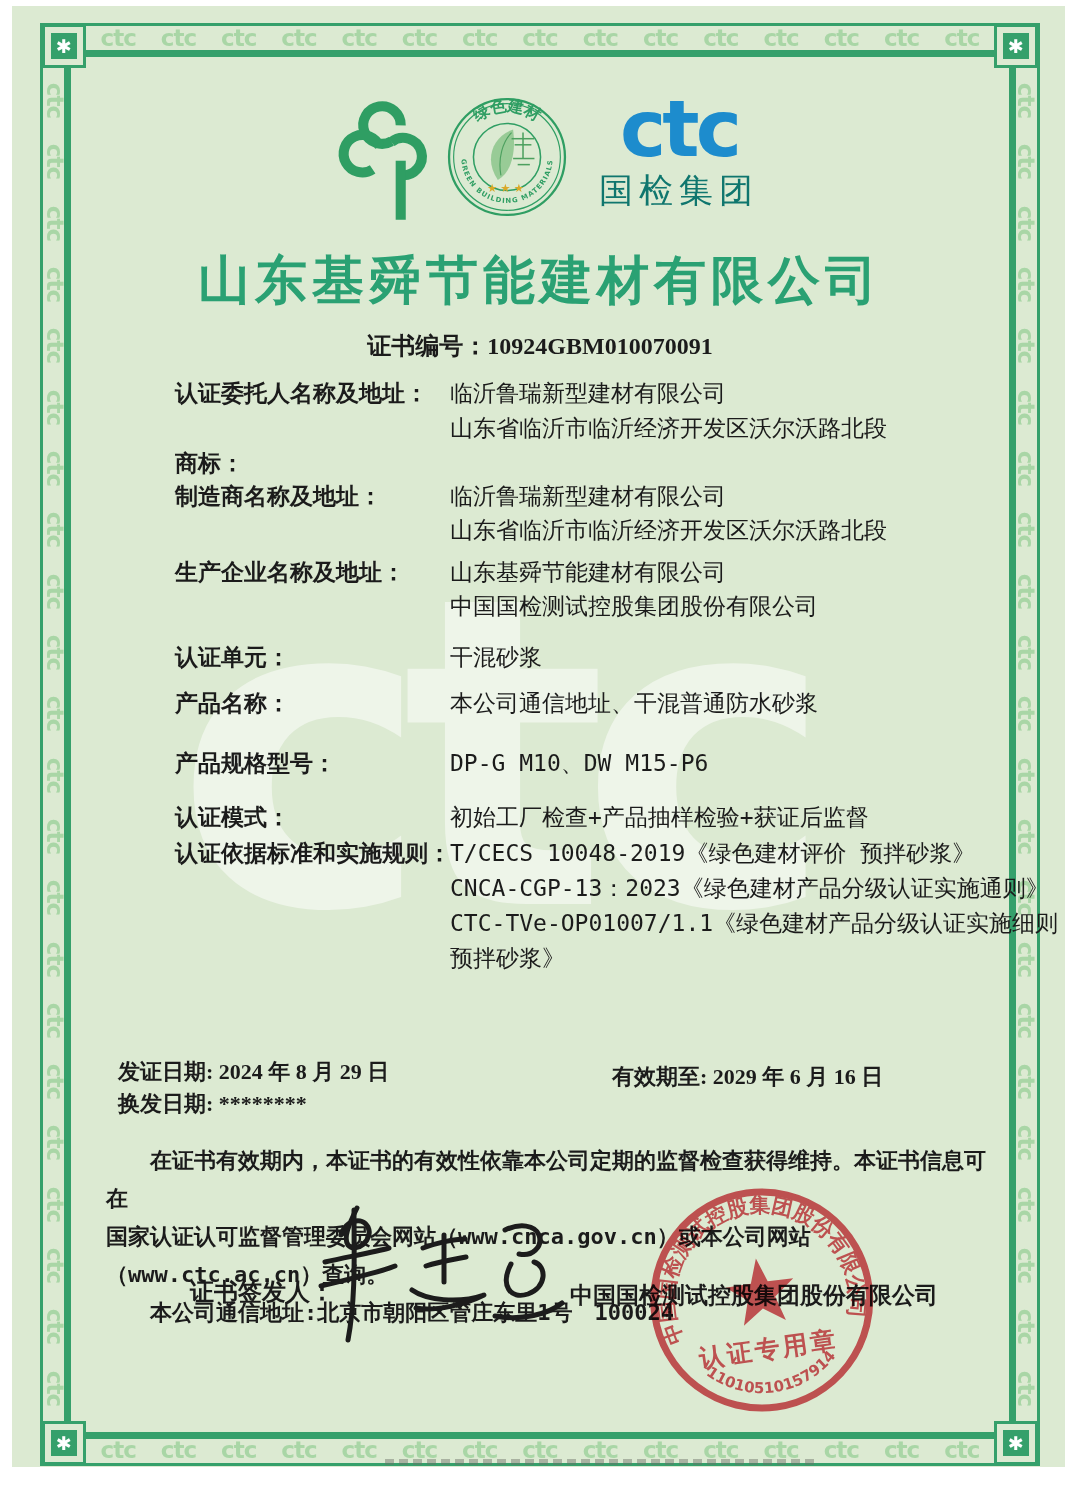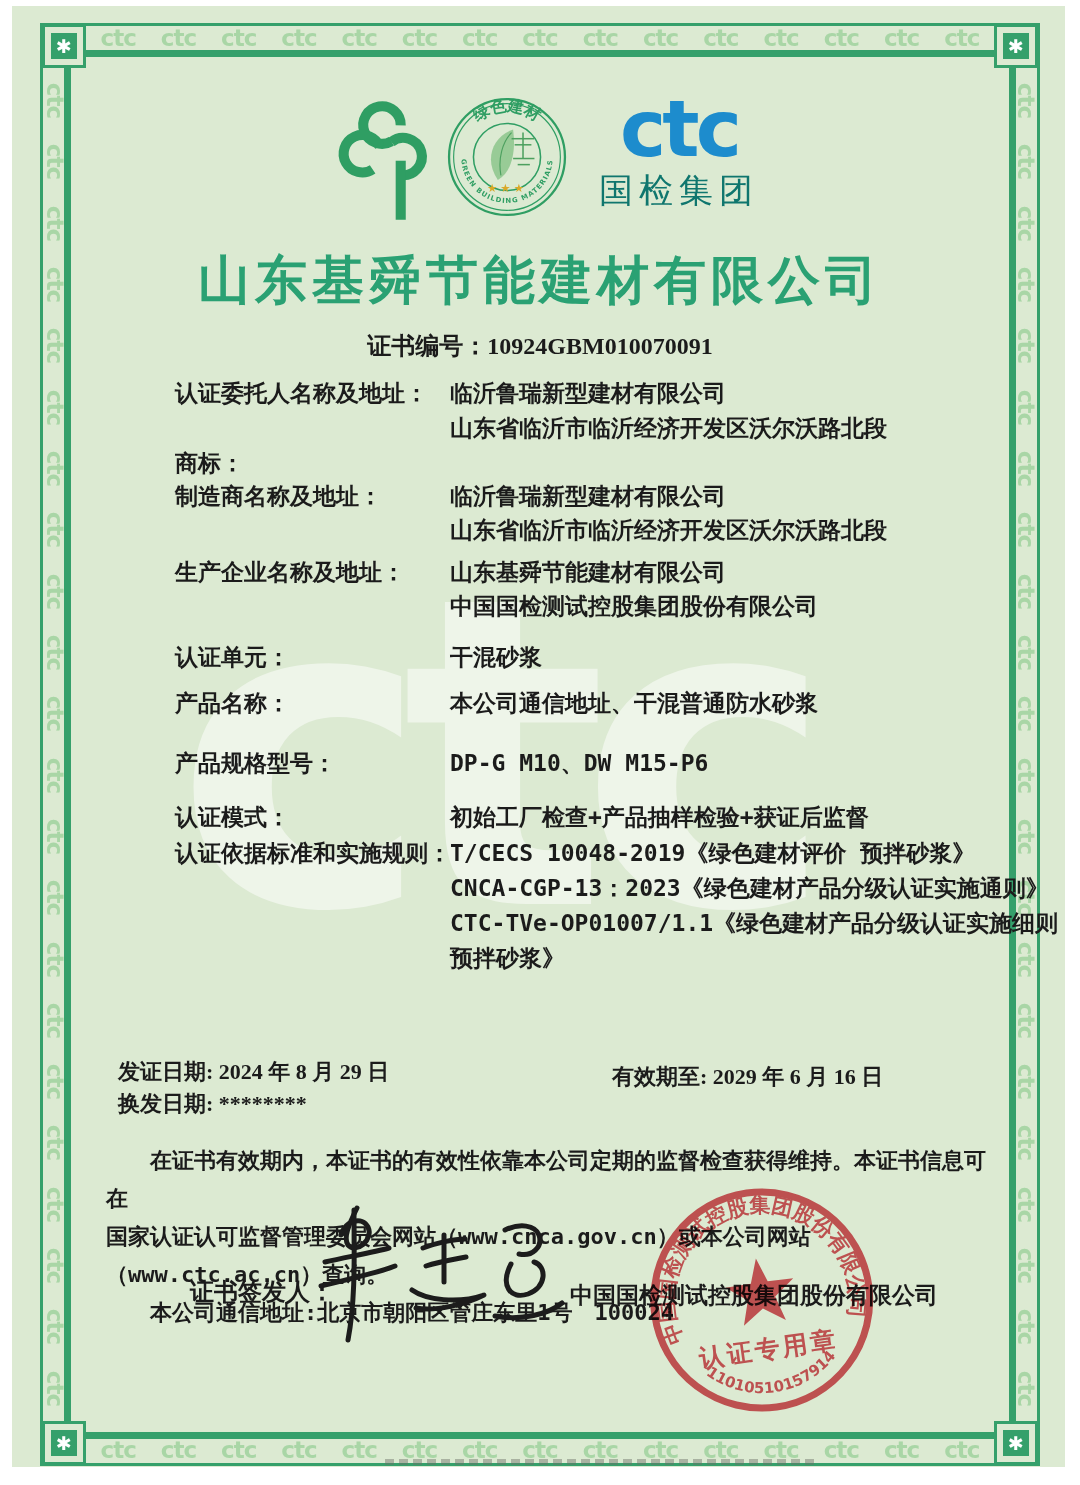"临沂鲁瑞新型建材有限公司" .val { font-weight: bold -> normal }
